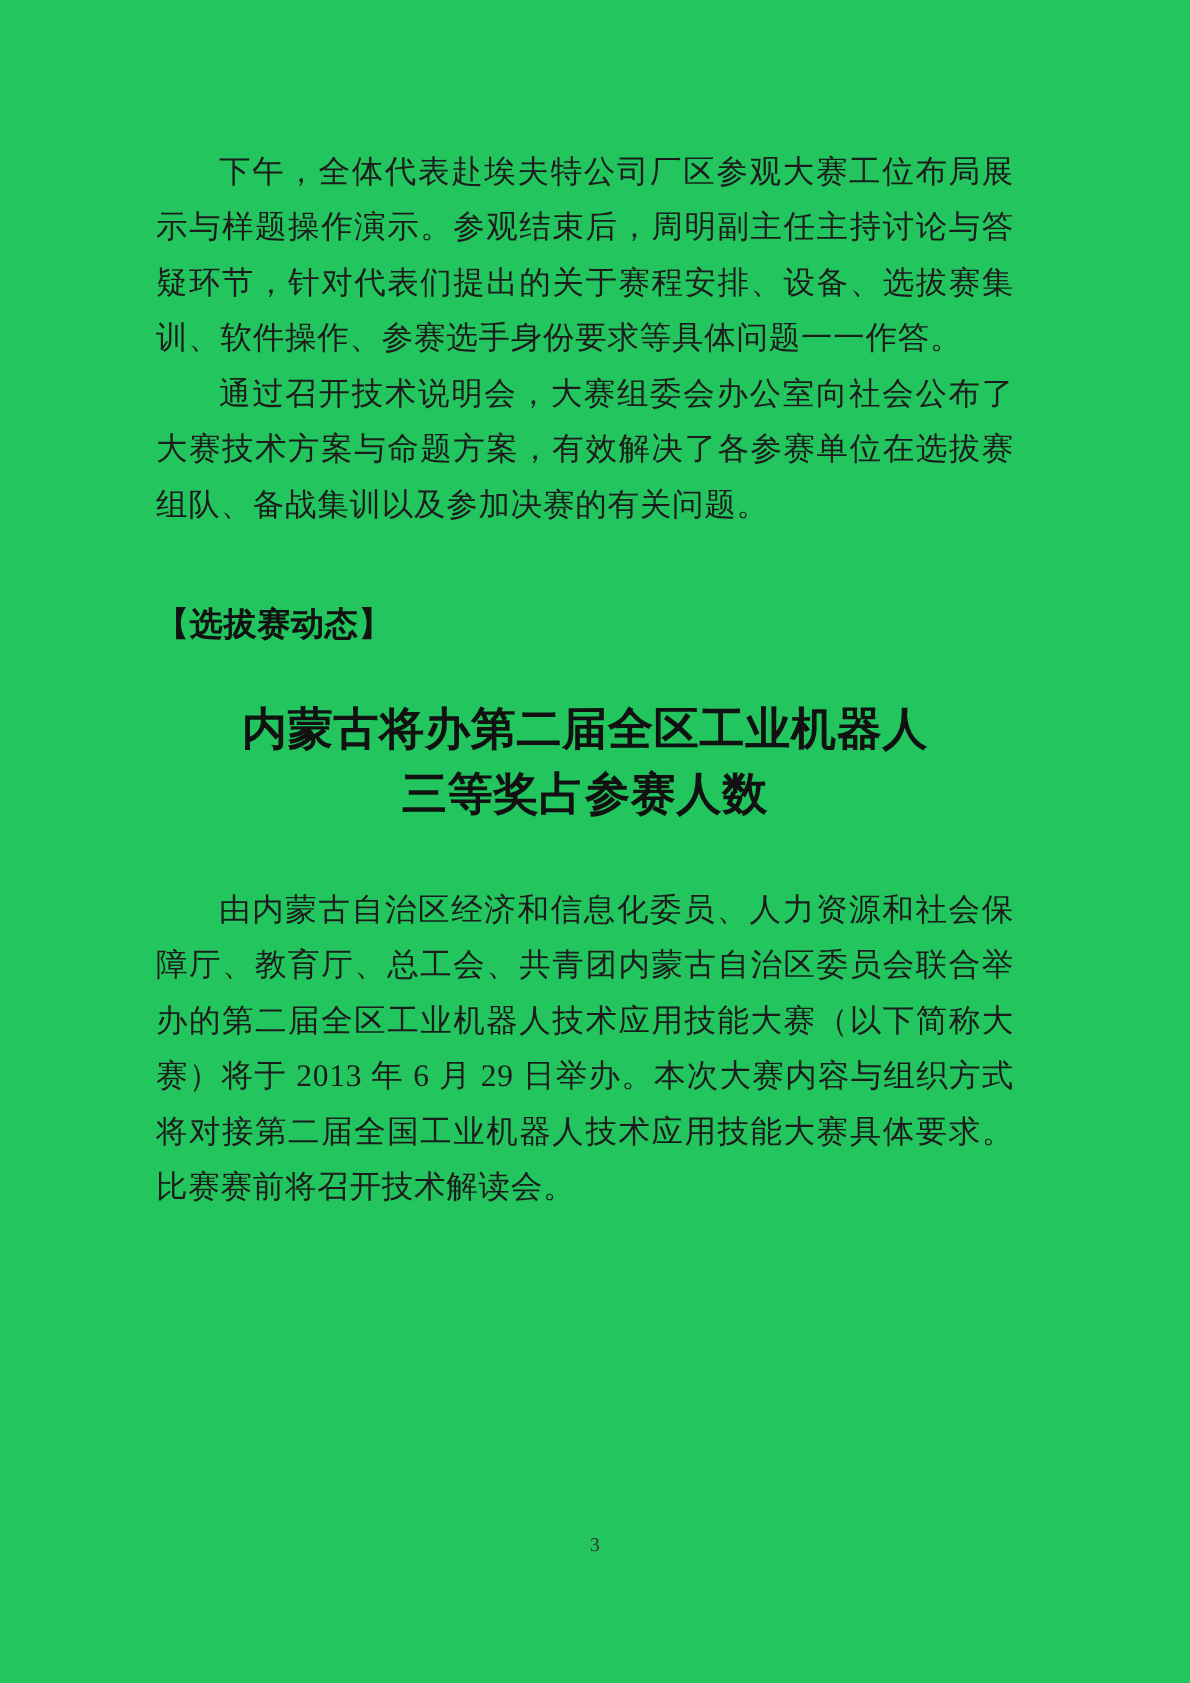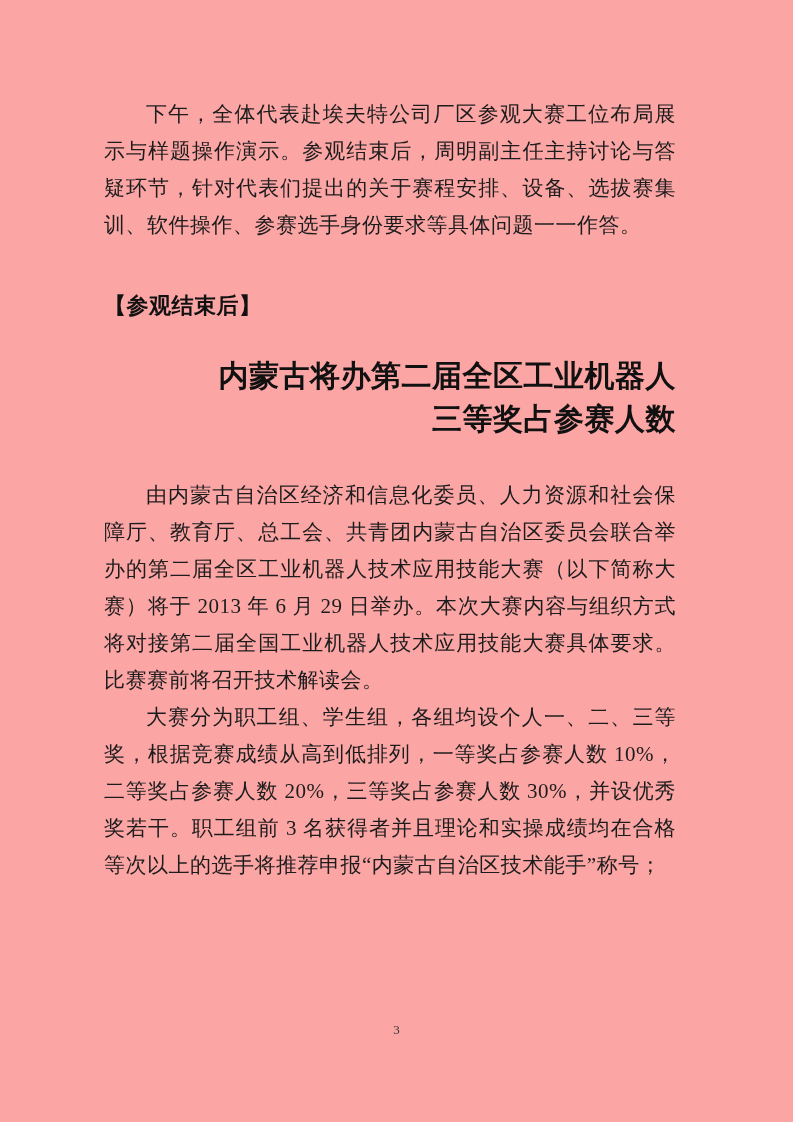"下午，全体代表赴埃夫特公司厂区参观大赛工位布局展示与样题操作演示。参观结束后，周" .page { background: #fca5a5 -> #22c55e }
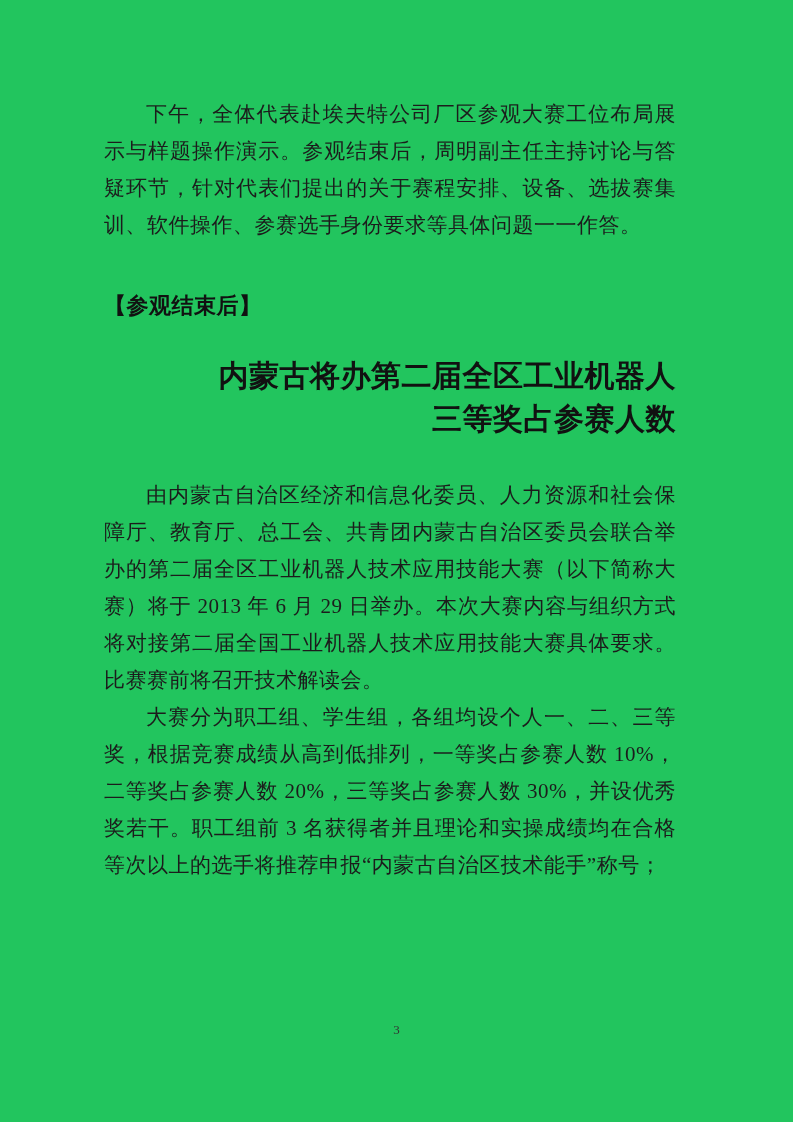"通过召开技术说明会，大赛组委会办公室向社会公布了大赛技术方案与命题方案，有效解决" p.body-para { html: none -> <p>通过召开技术说明会，大赛组委会办公室向社会公布了大赛技术方案与命题方案，有效解决了各参赛单位在选拔赛组队、备战集训以及参加决赛的有关问题。</p> }
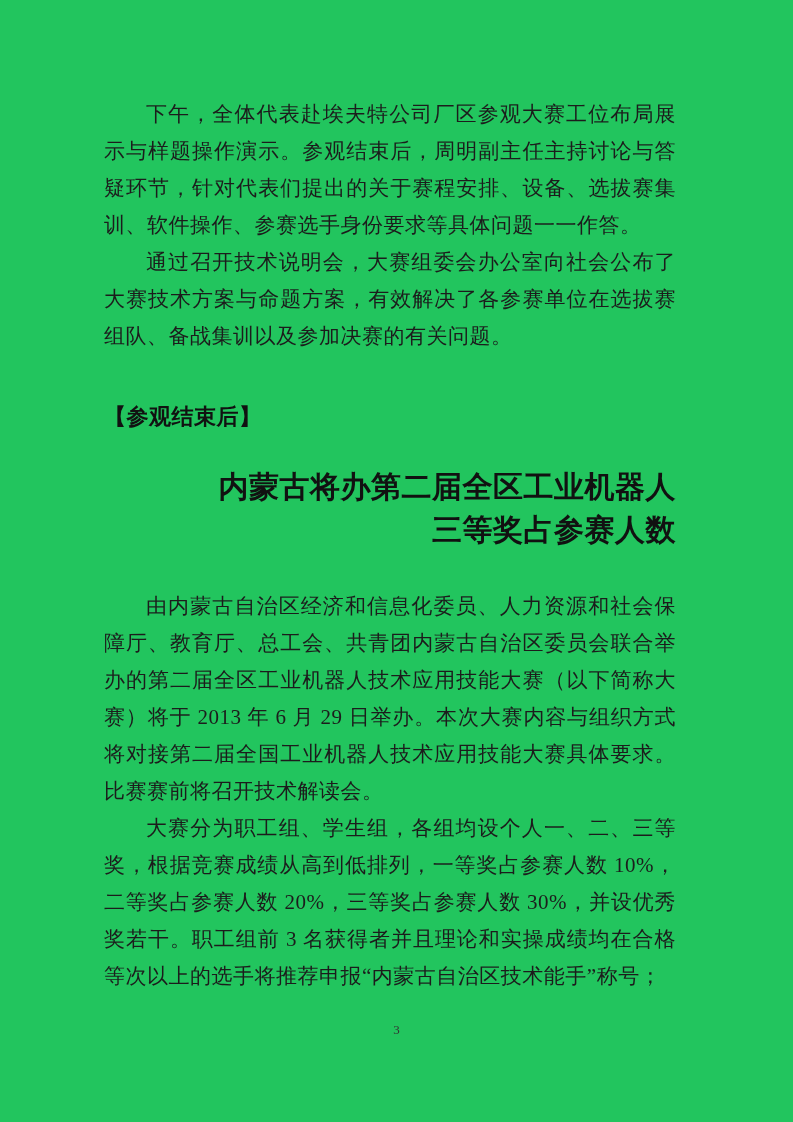"【参观结束后】" h2.section-header { text: 参观结束后 -> 选拔赛动态 }
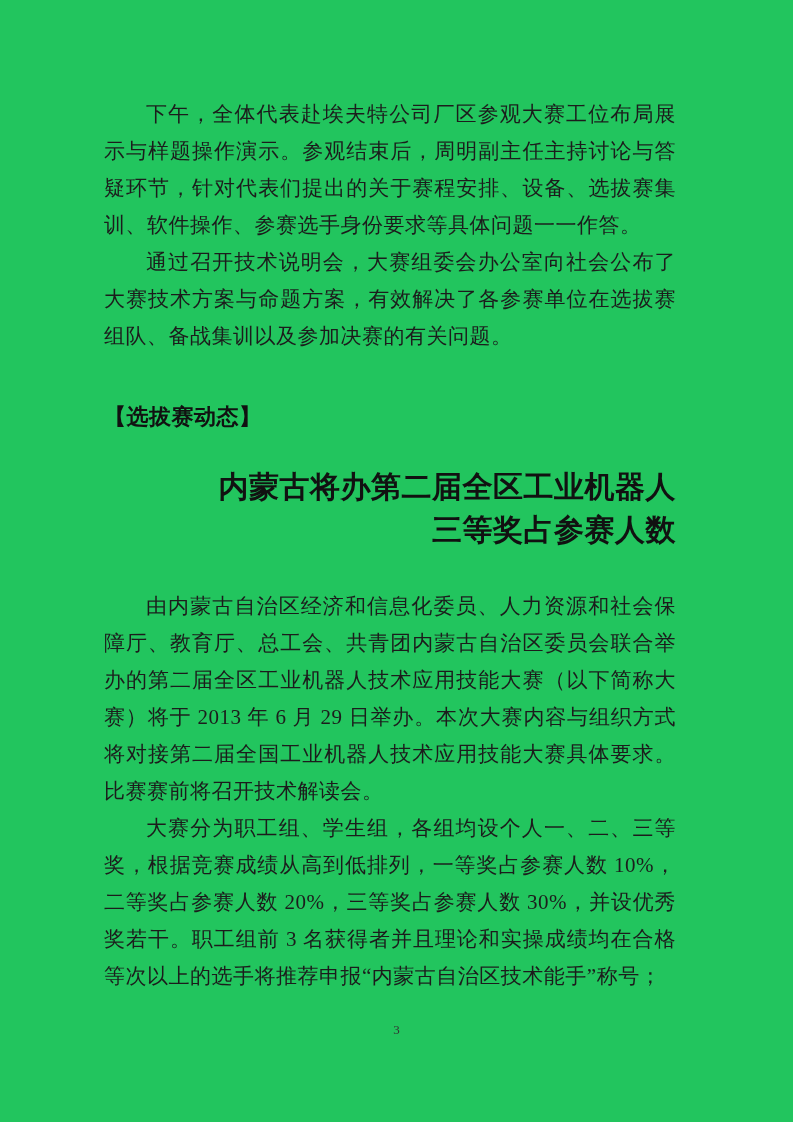"内蒙古将办第二届全区工业机器人" .article-title span { text-align: right -> none }
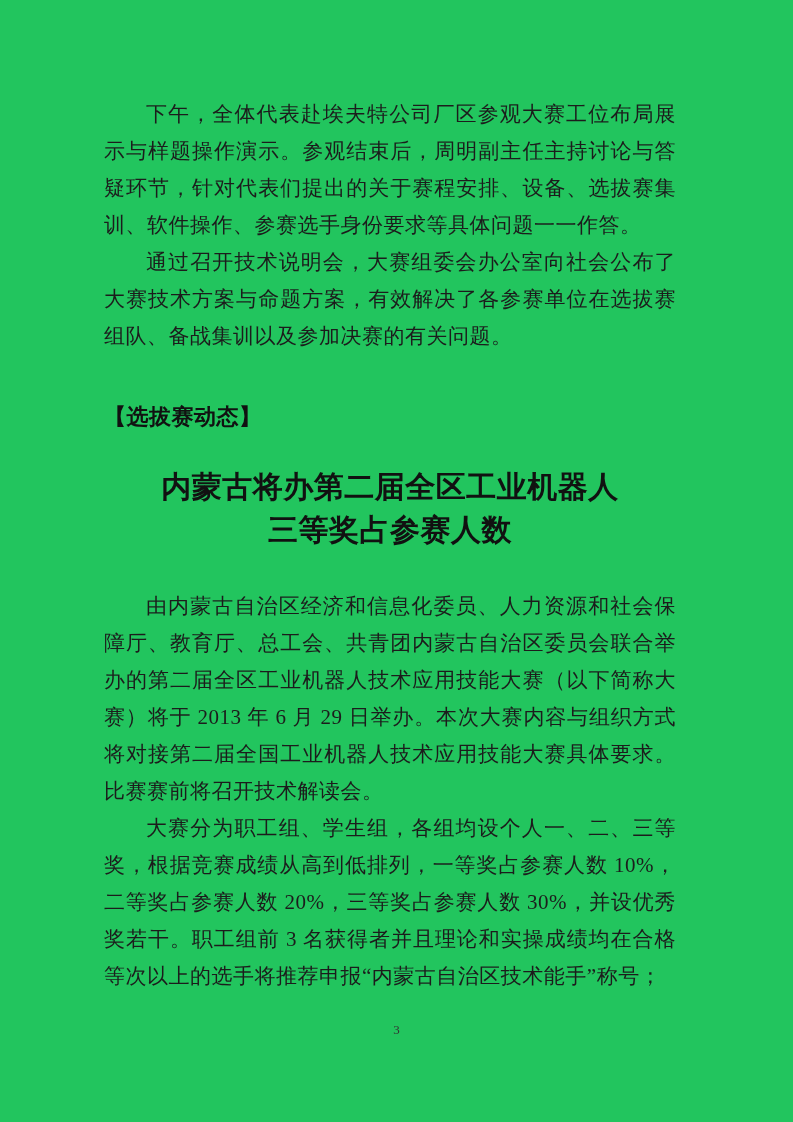"大赛分为职工组、学生组，各组均设个人一、二、三等奖，根据竞赛成绩从高到低排列，一" p.body-para { html: <p>大赛分为职工组、学生组，各组均设个人一、二、三等奖，根据竞赛成绩从高到低排列，一等奖占参赛人数 10%，二等奖占参赛人数 20%，三等奖占参赛人数 30%，并设优秀奖若干。职工组前 3 名获得者并且理论和实操成绩均在合格等次以上的选手将推荐申报“内蒙古自治区技术能手”称号；</p> -> none }
